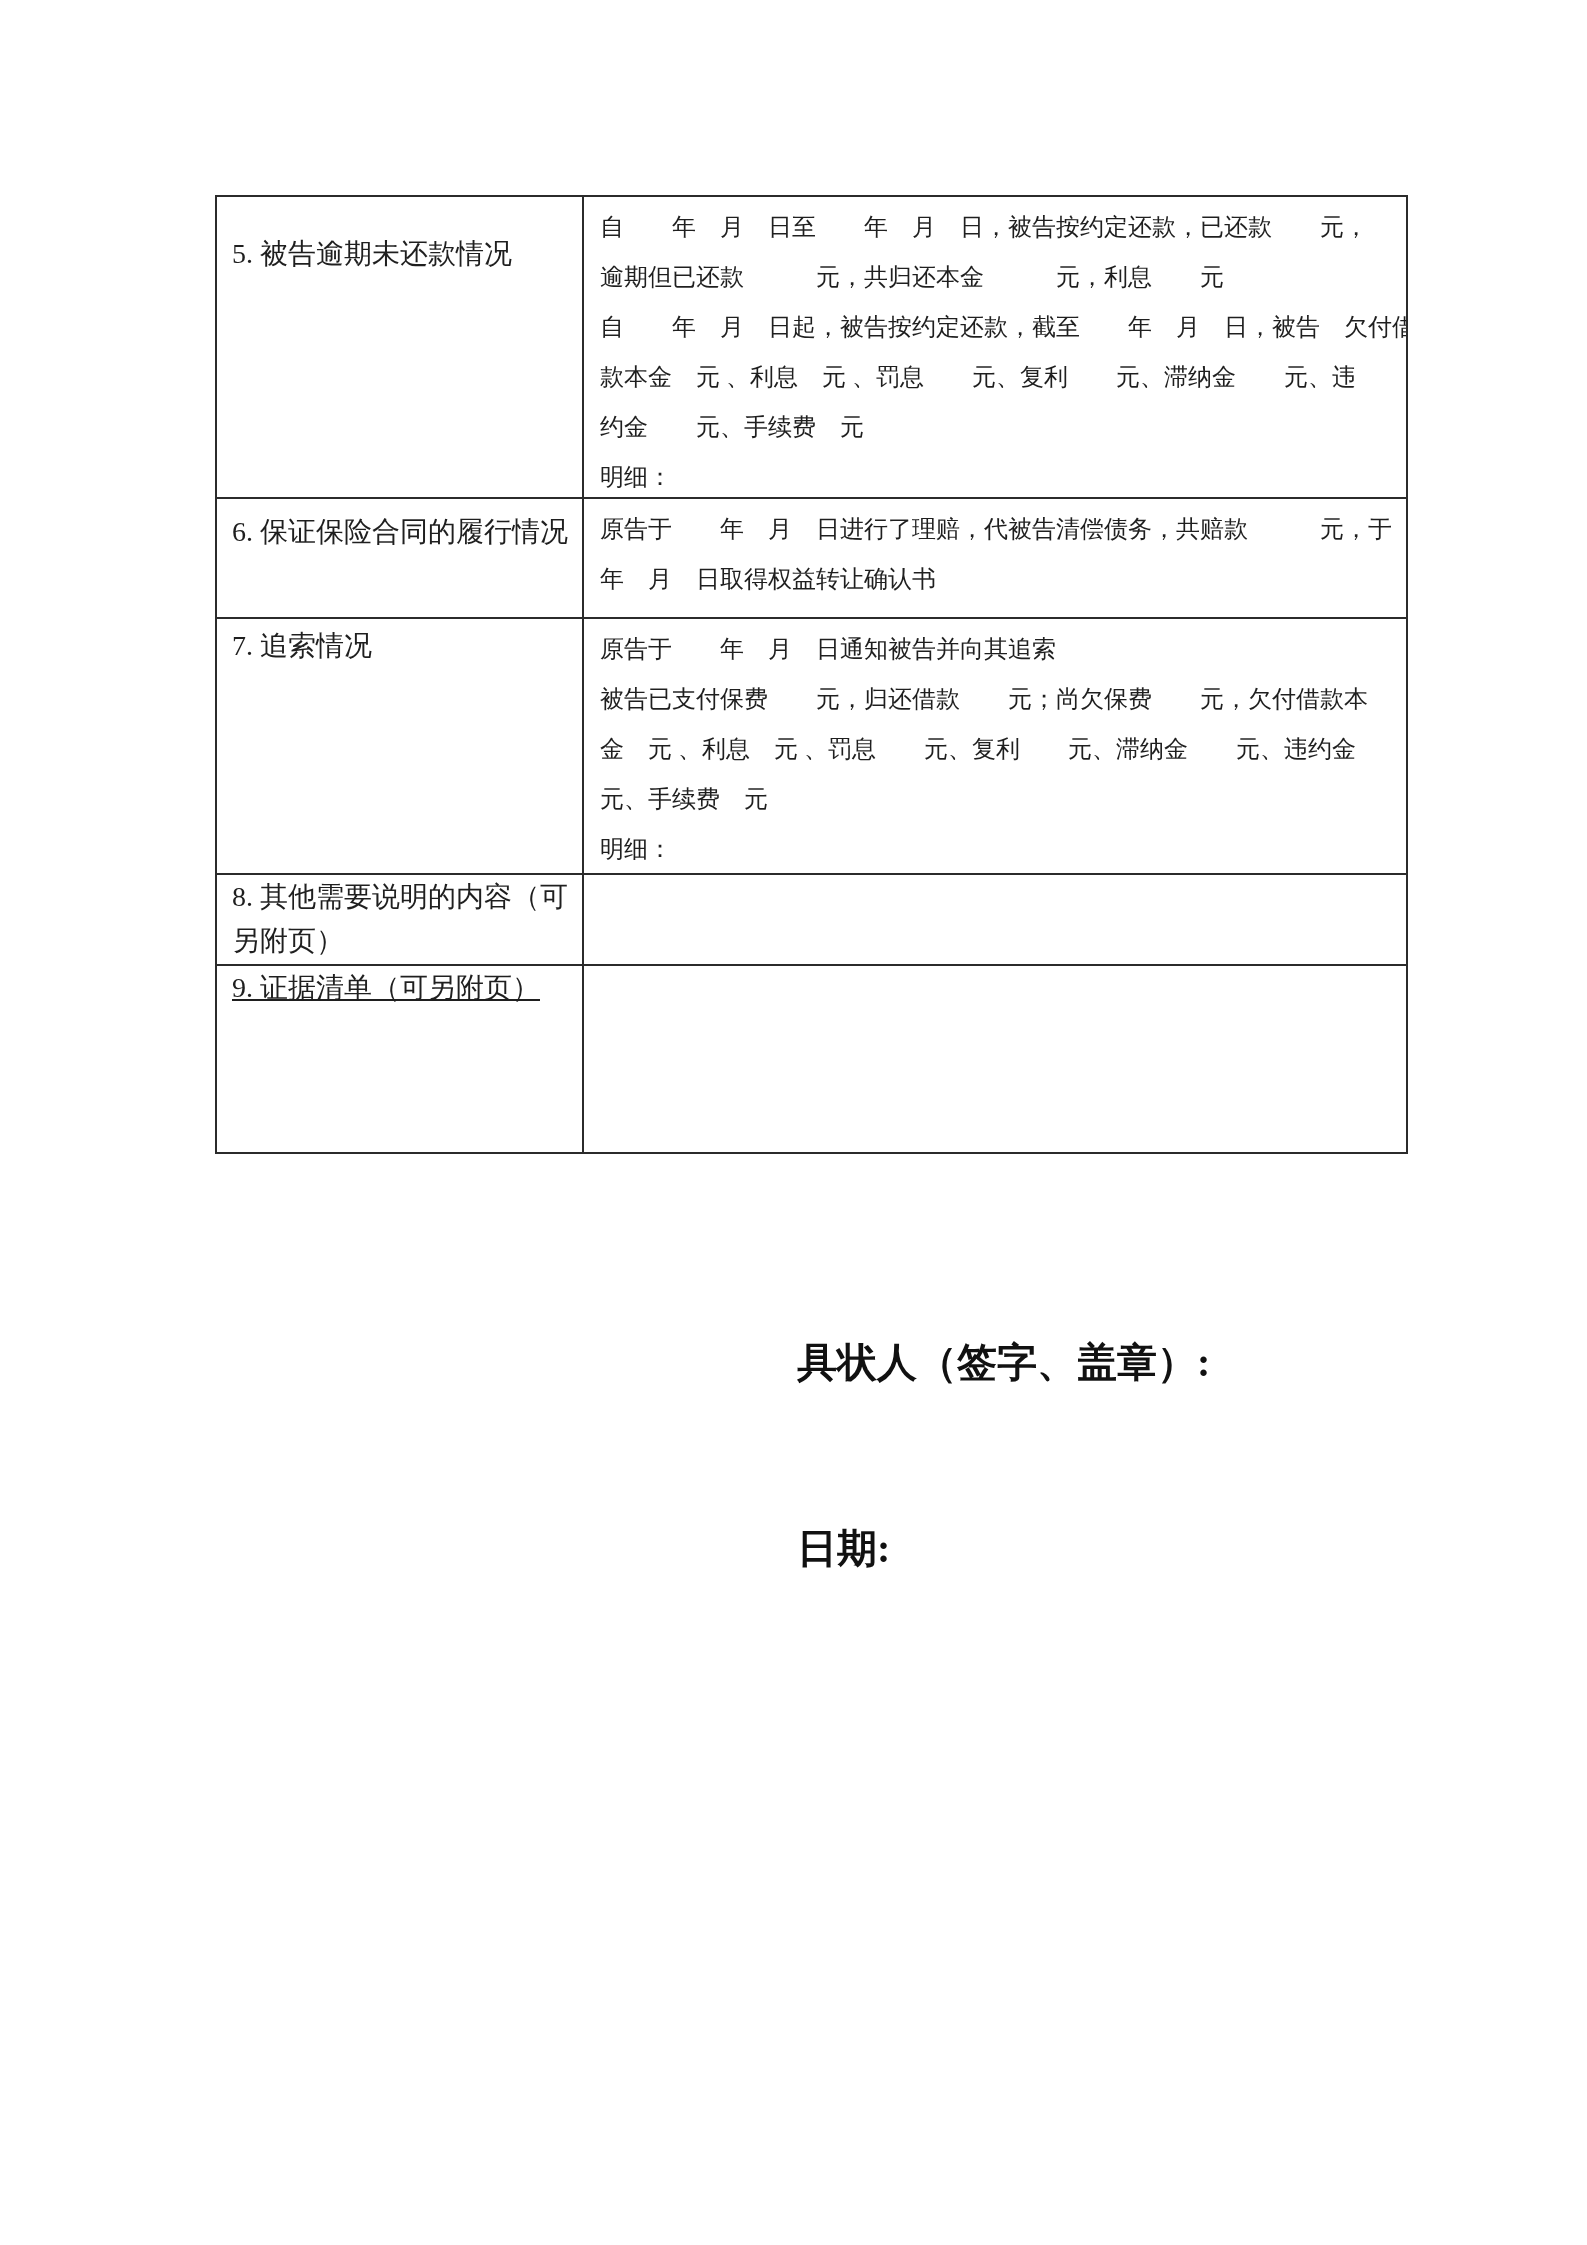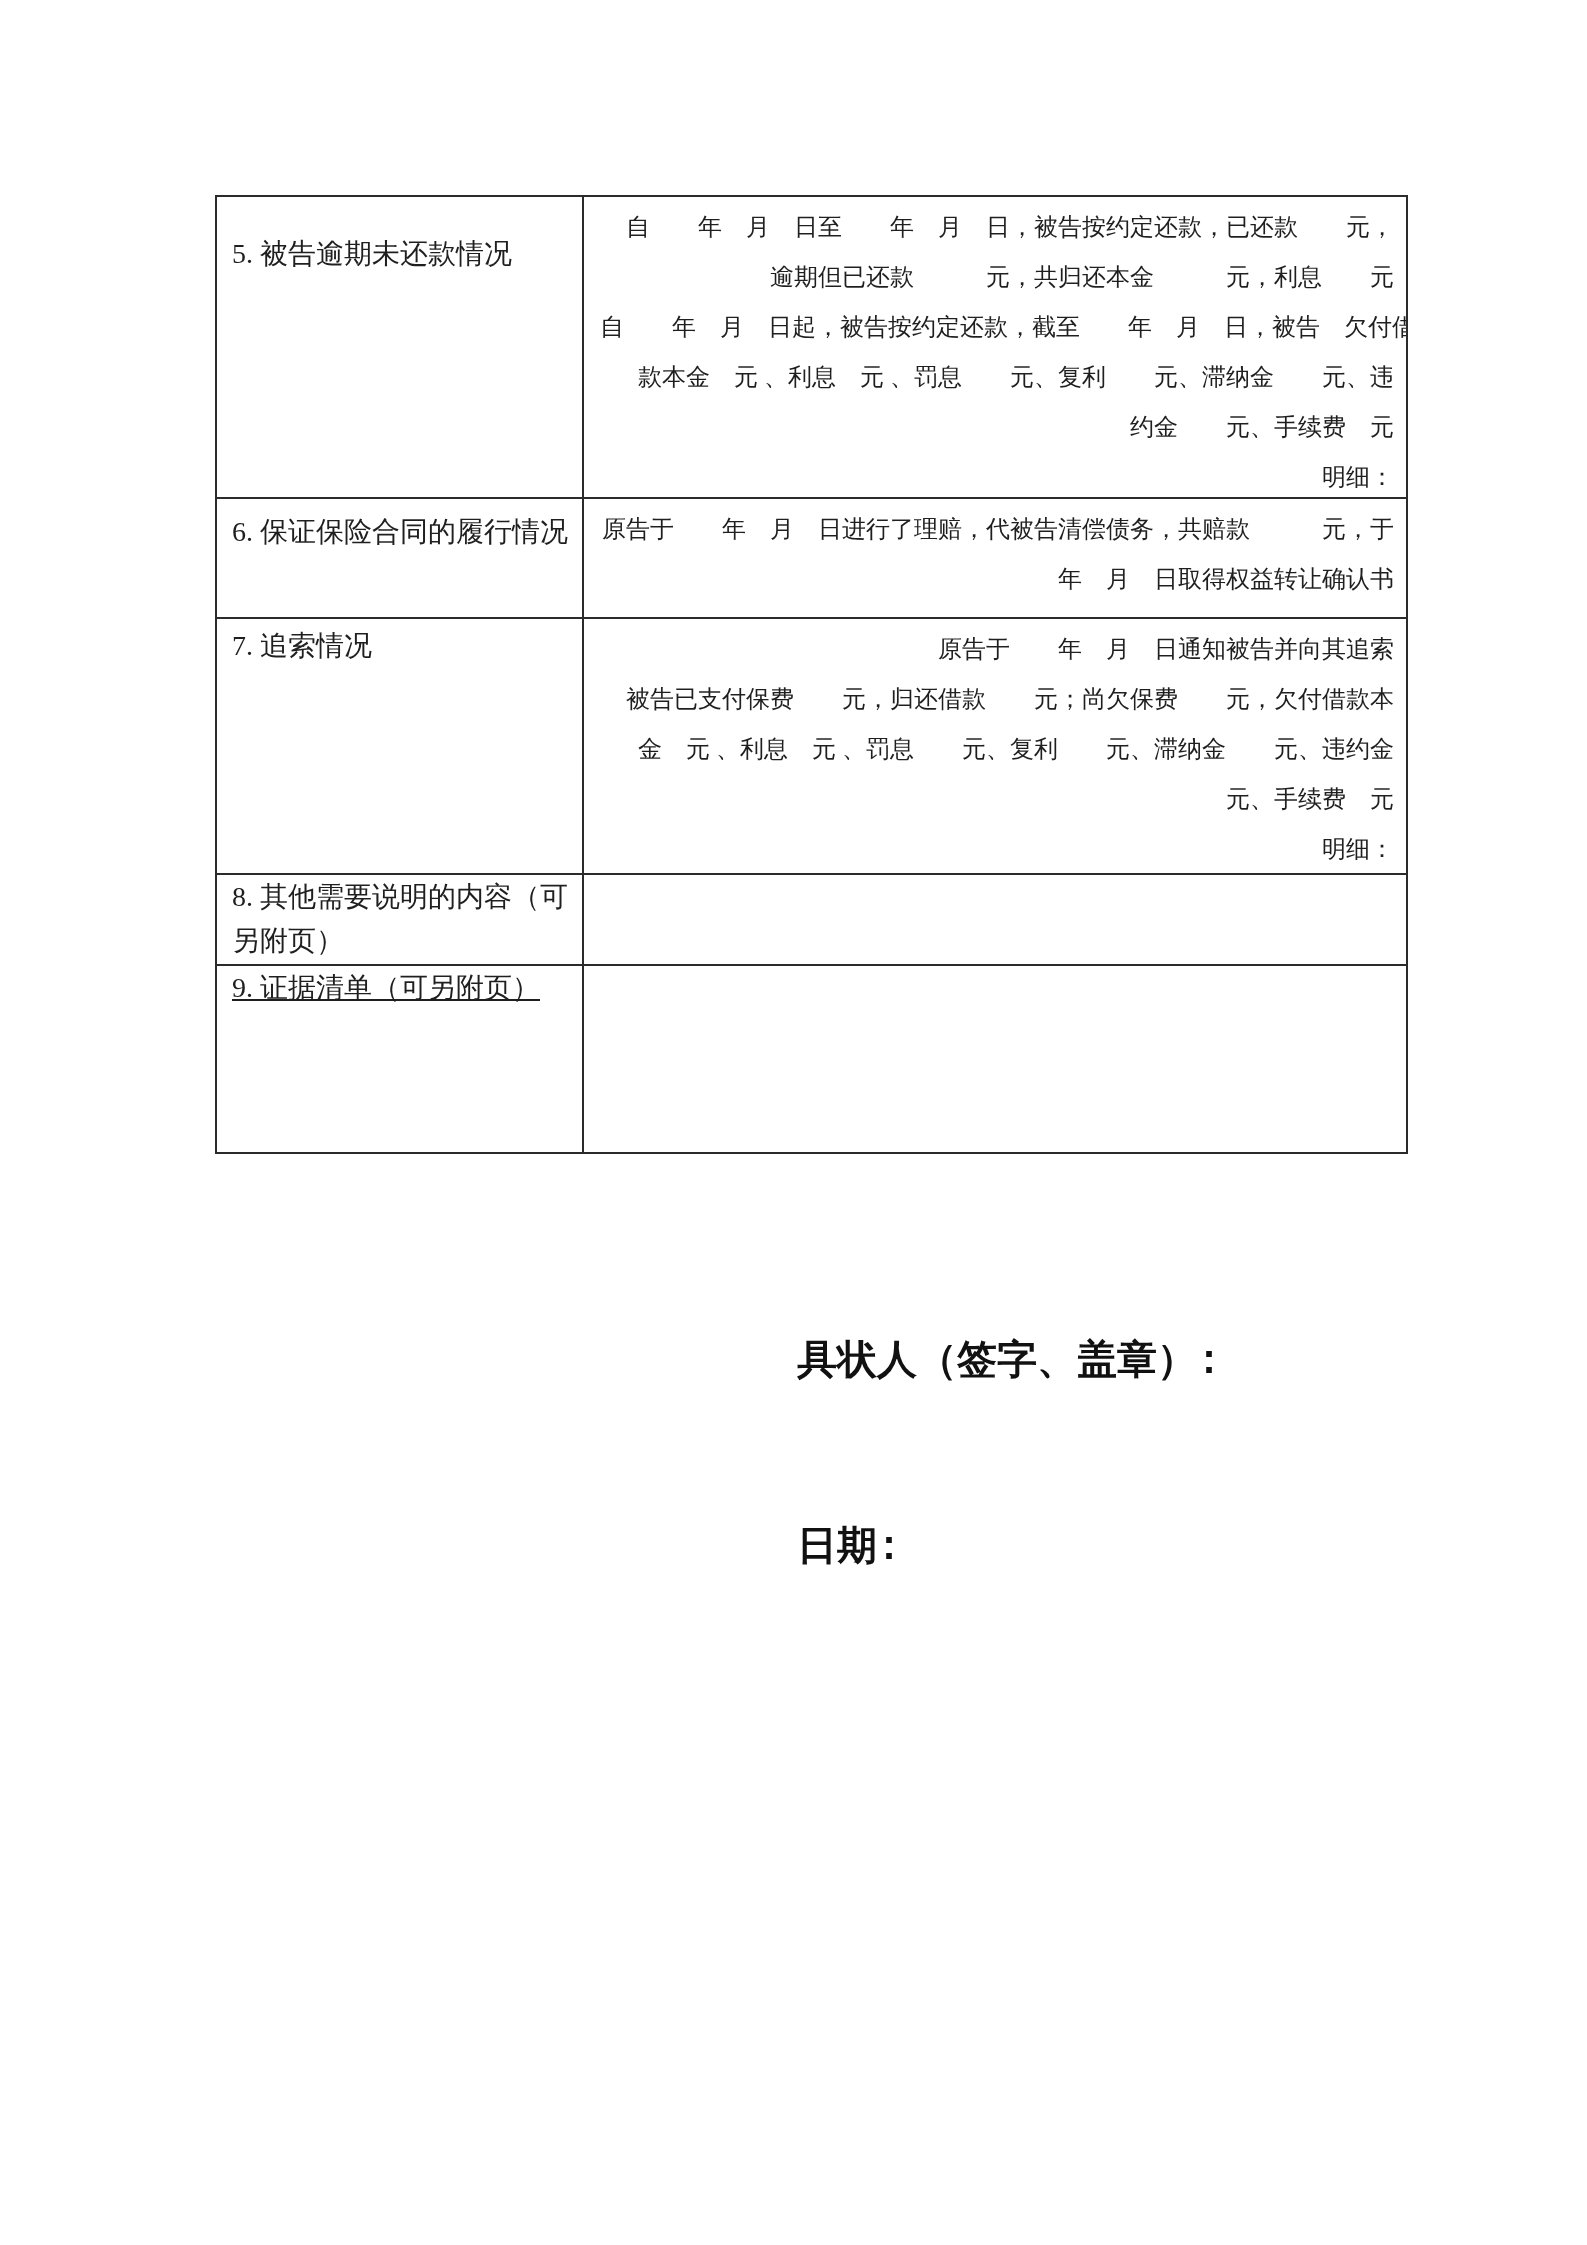"自 年 月 日至 年" .content .line { text-align: right -> none }
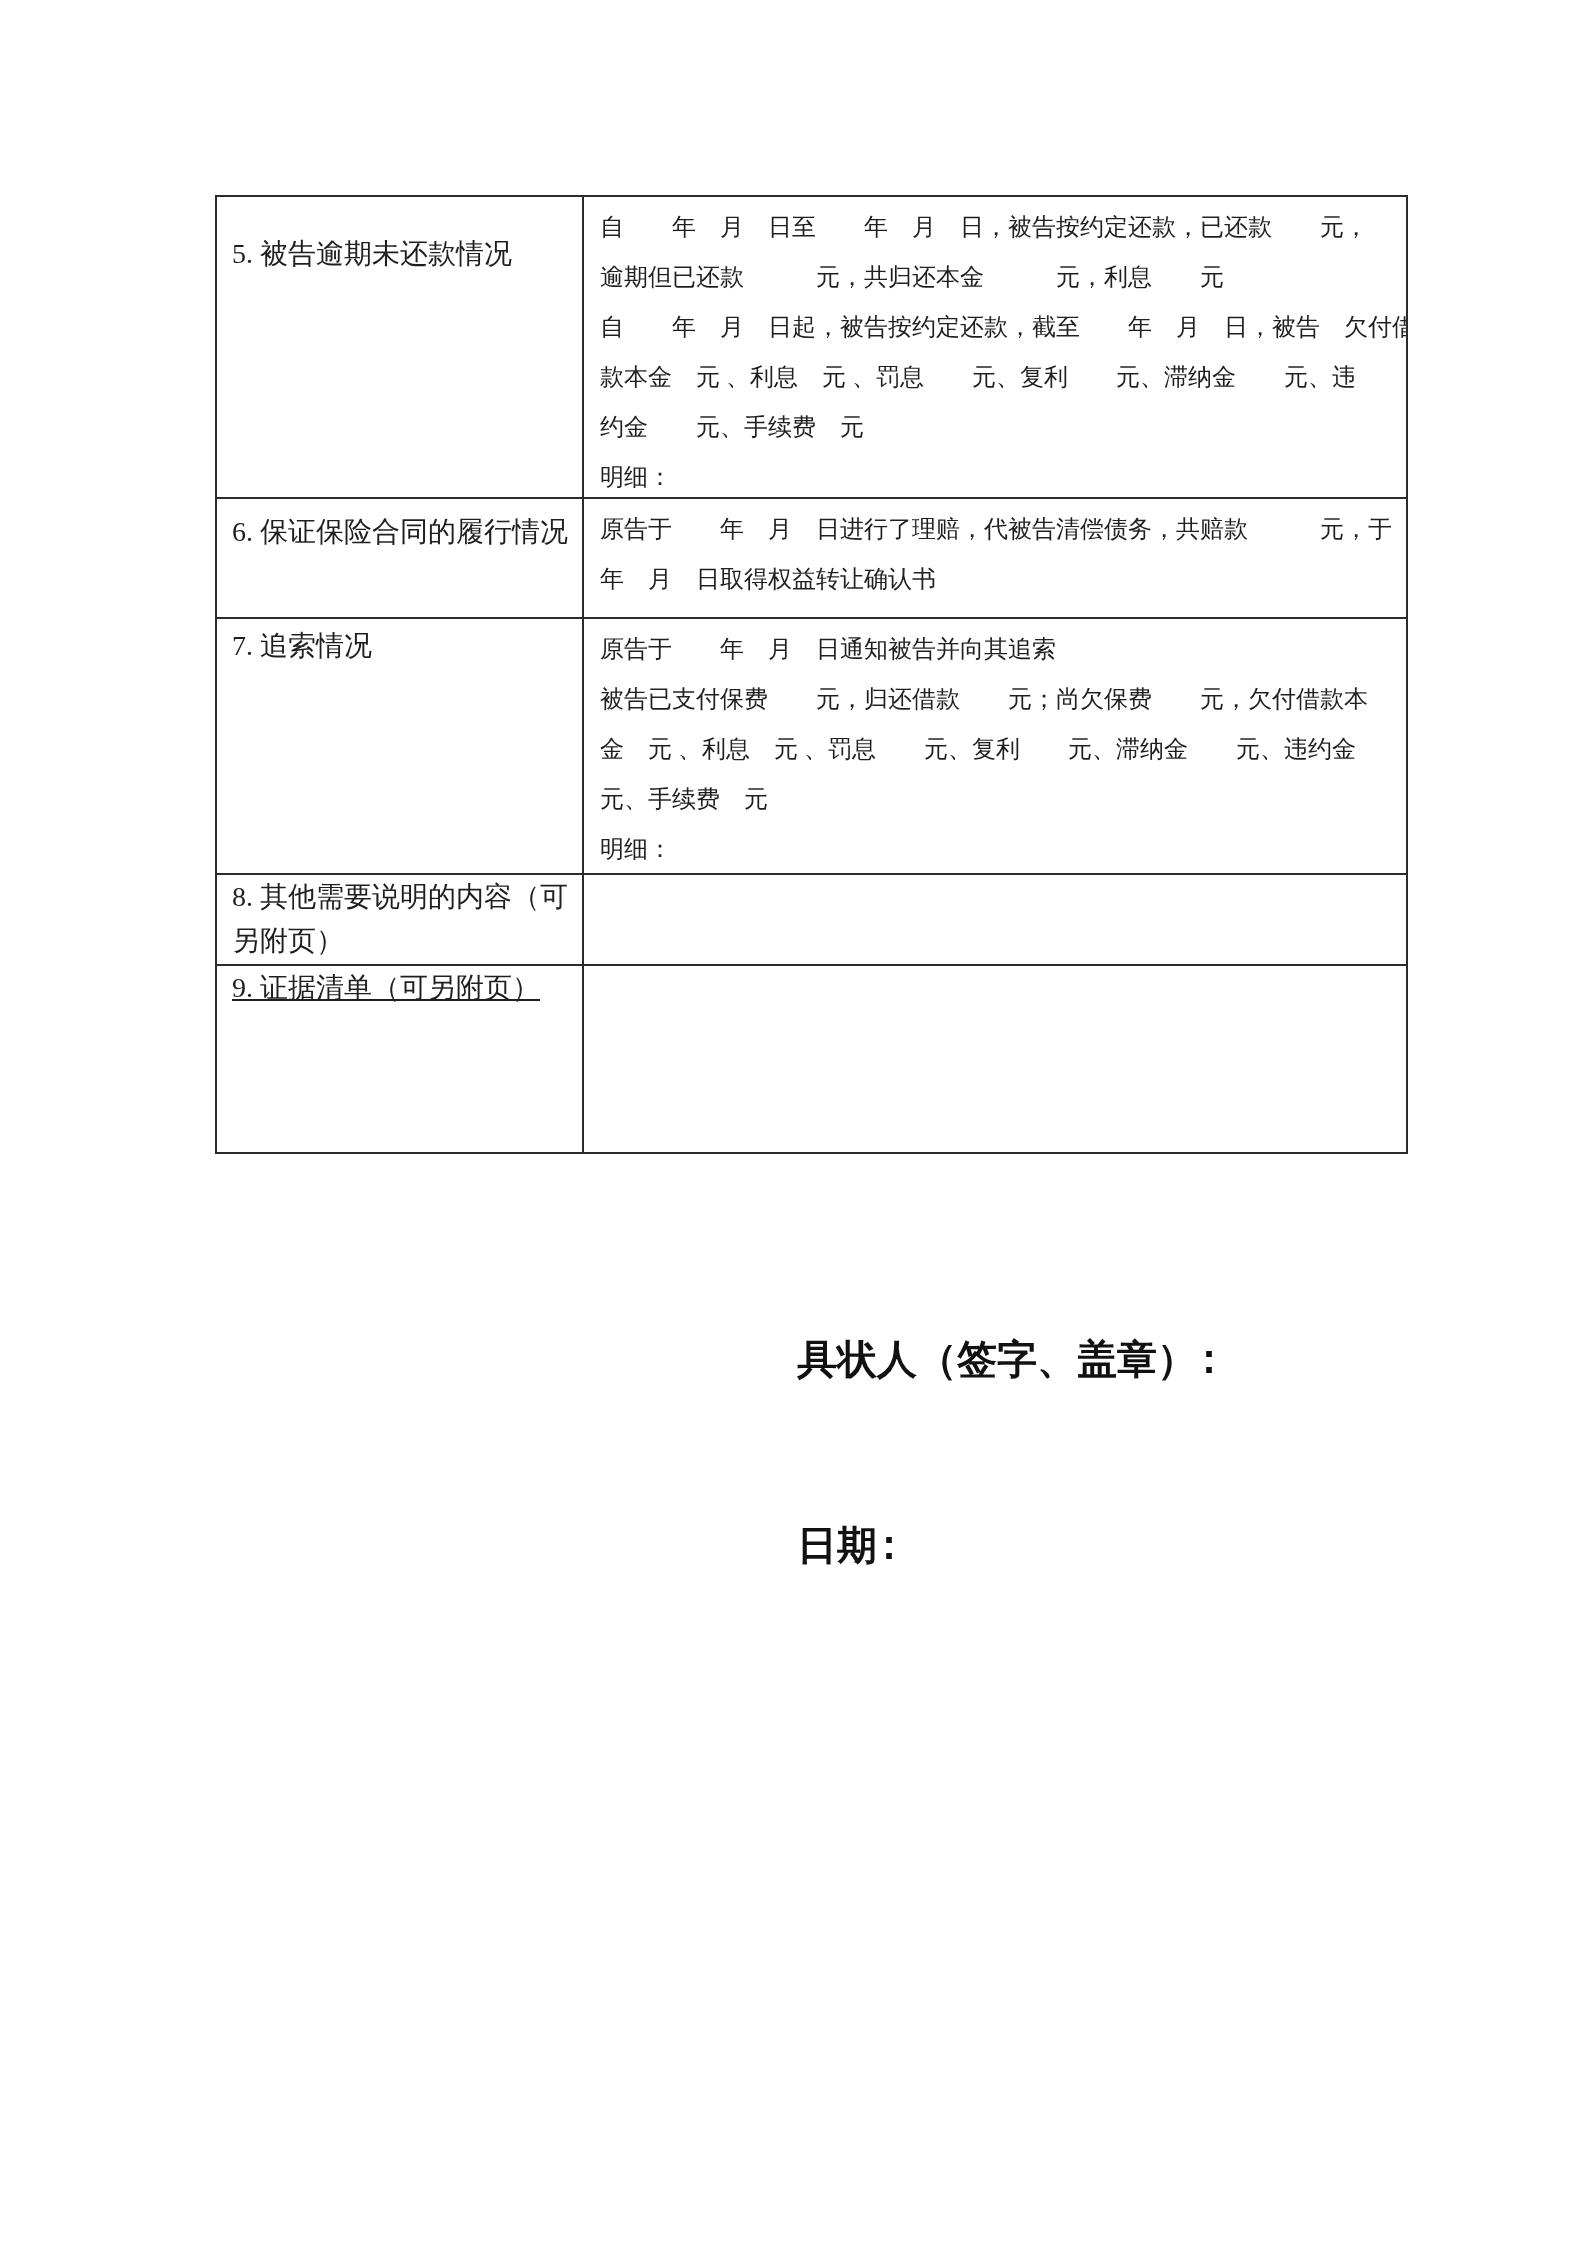"具状人（签字、盖章）:" .signature { font-family: Liberation Mono, monospace -> none }
